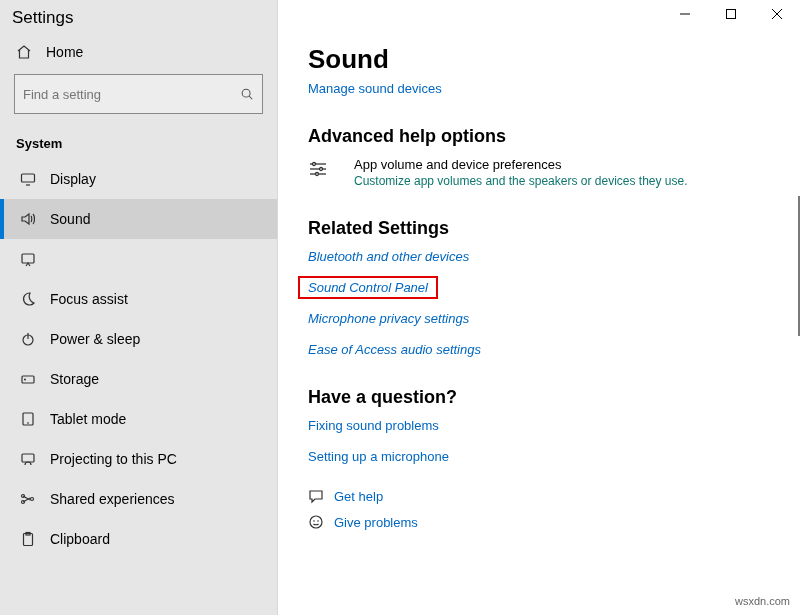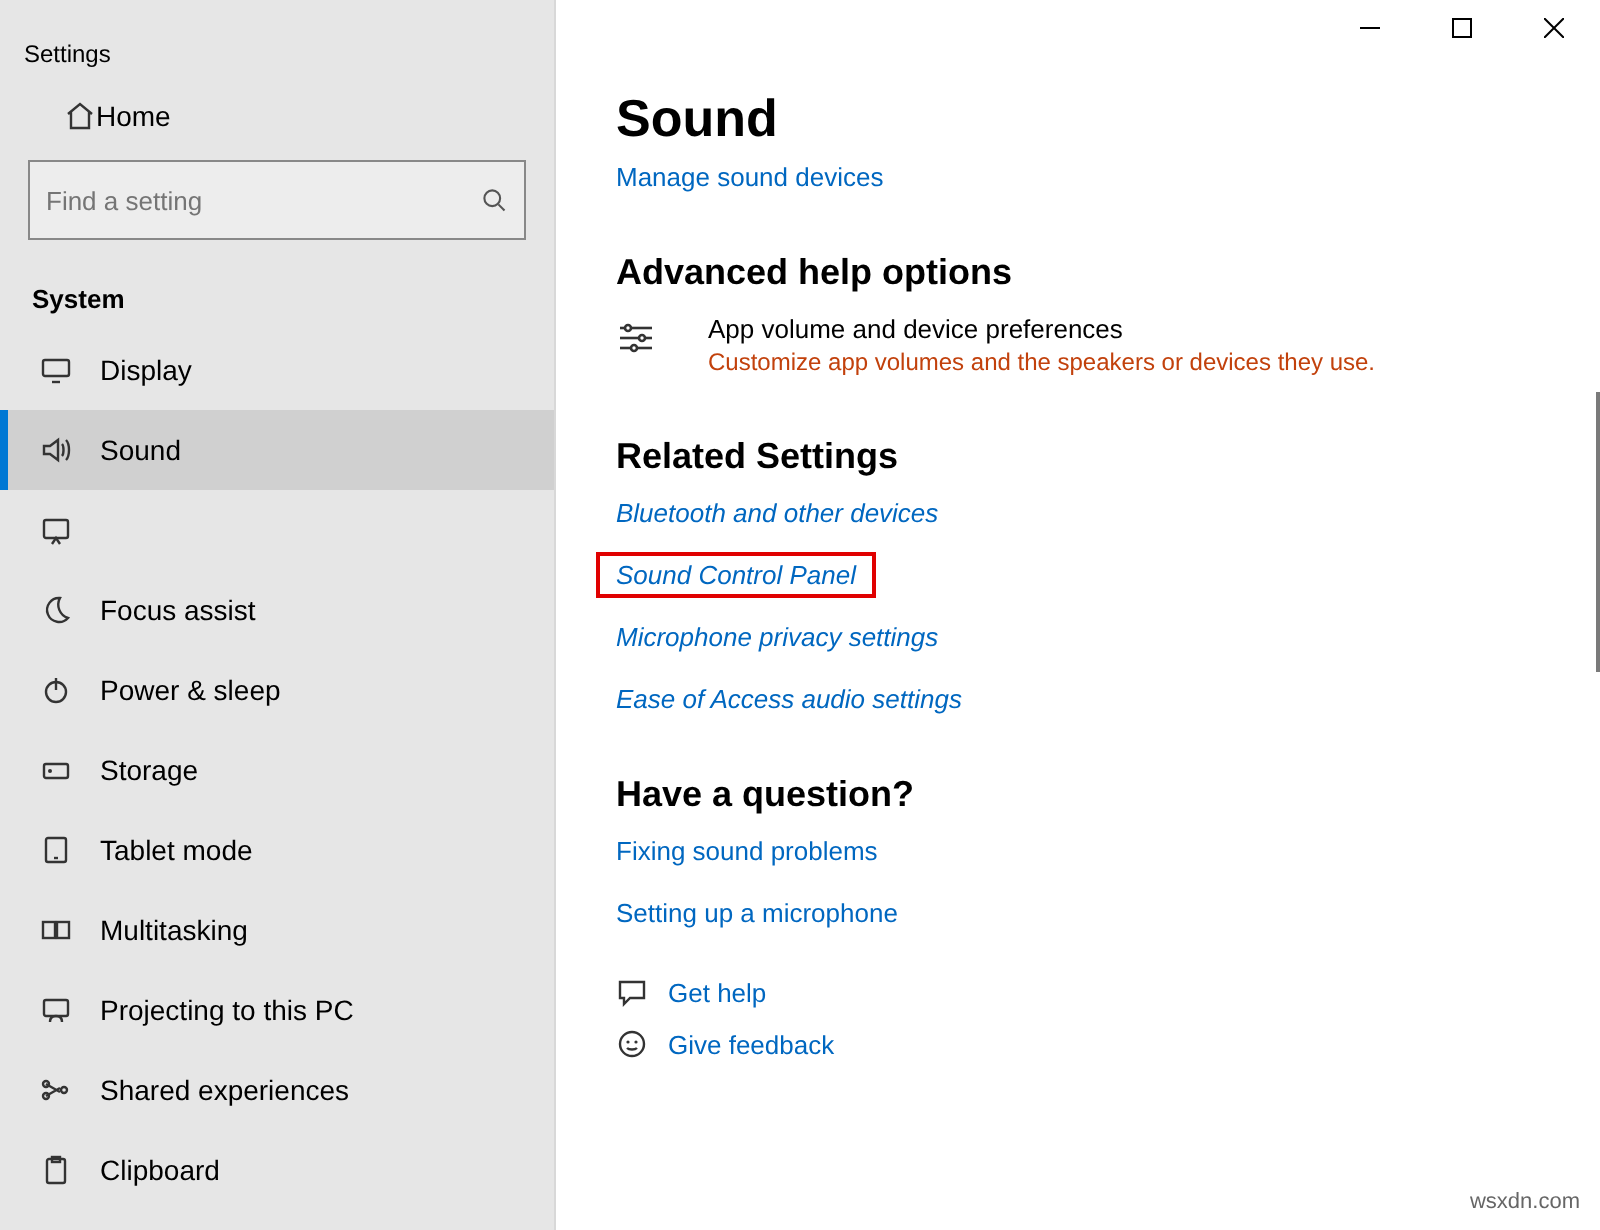"Settings" .titlebar { font-size: 12px -> 17px; padding: 20px 12px 6px -> 8px 12px 6px }
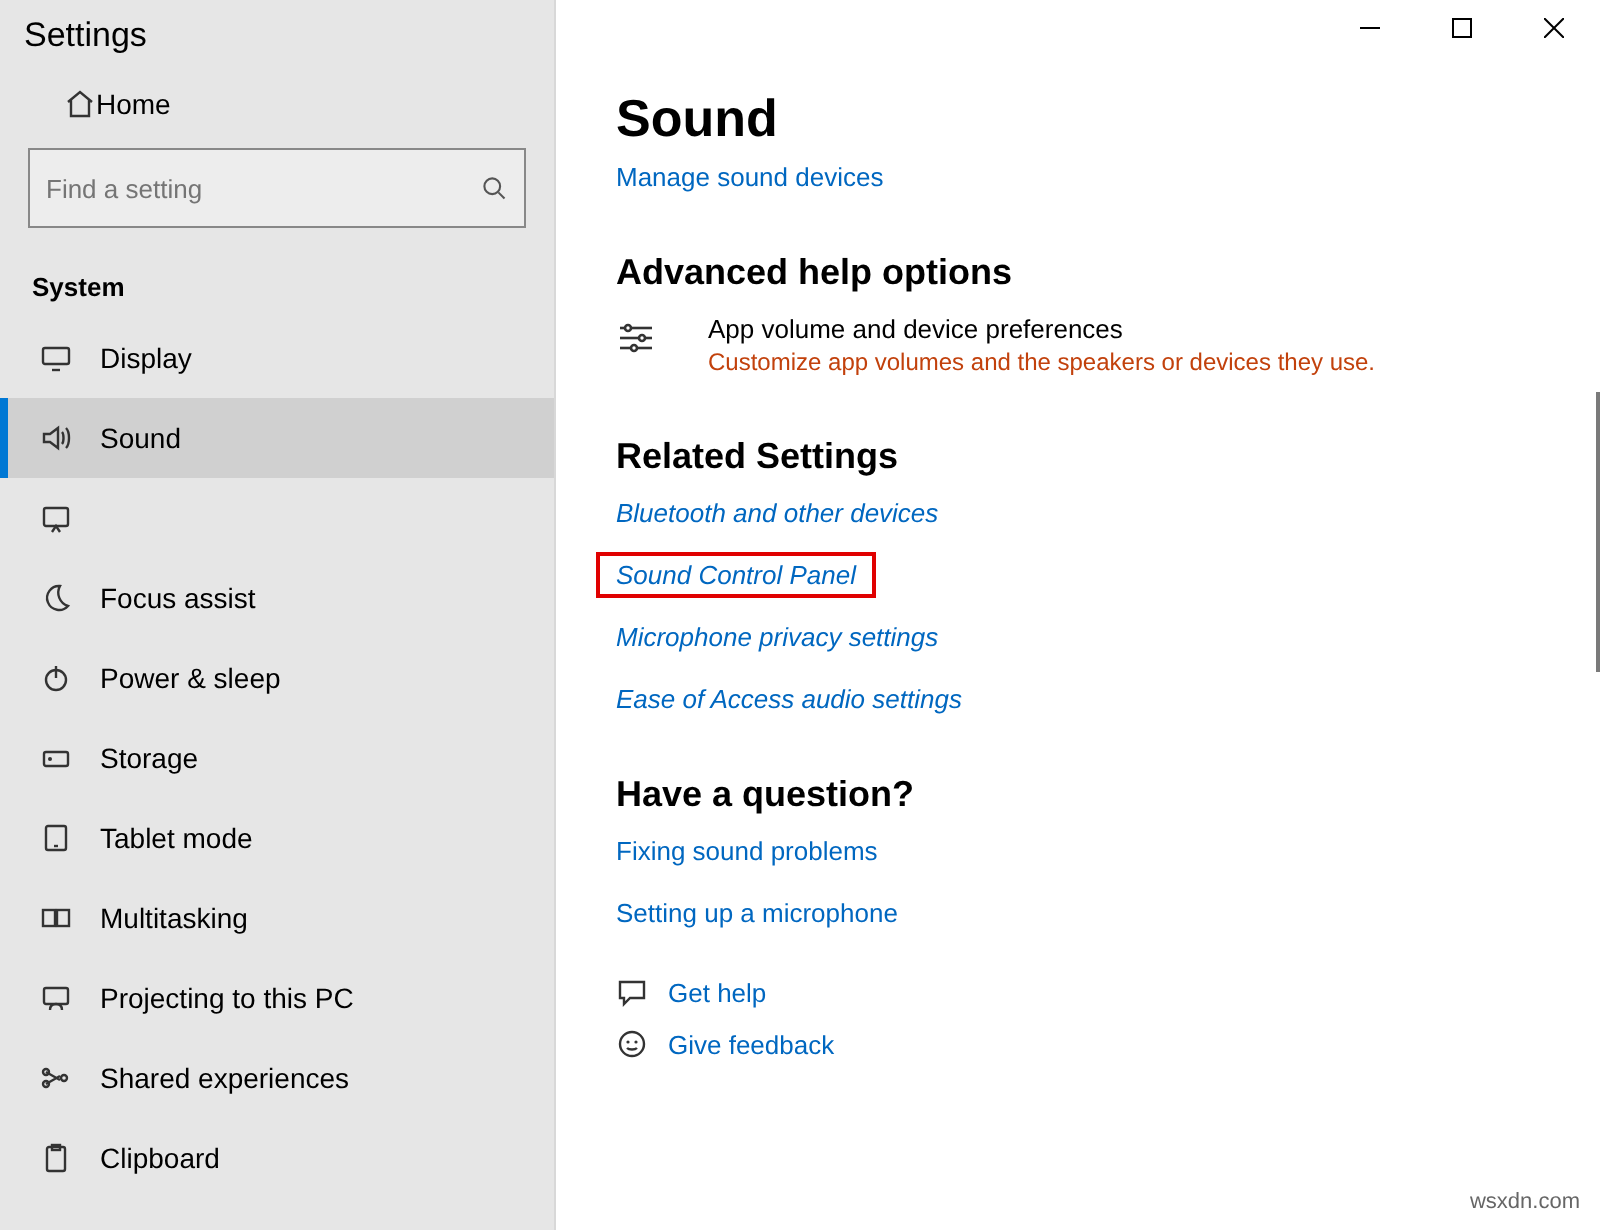"Home" .home-row { gap: none -> 14px; padding: 10px 32px 8px -> 10px 16px 8px }
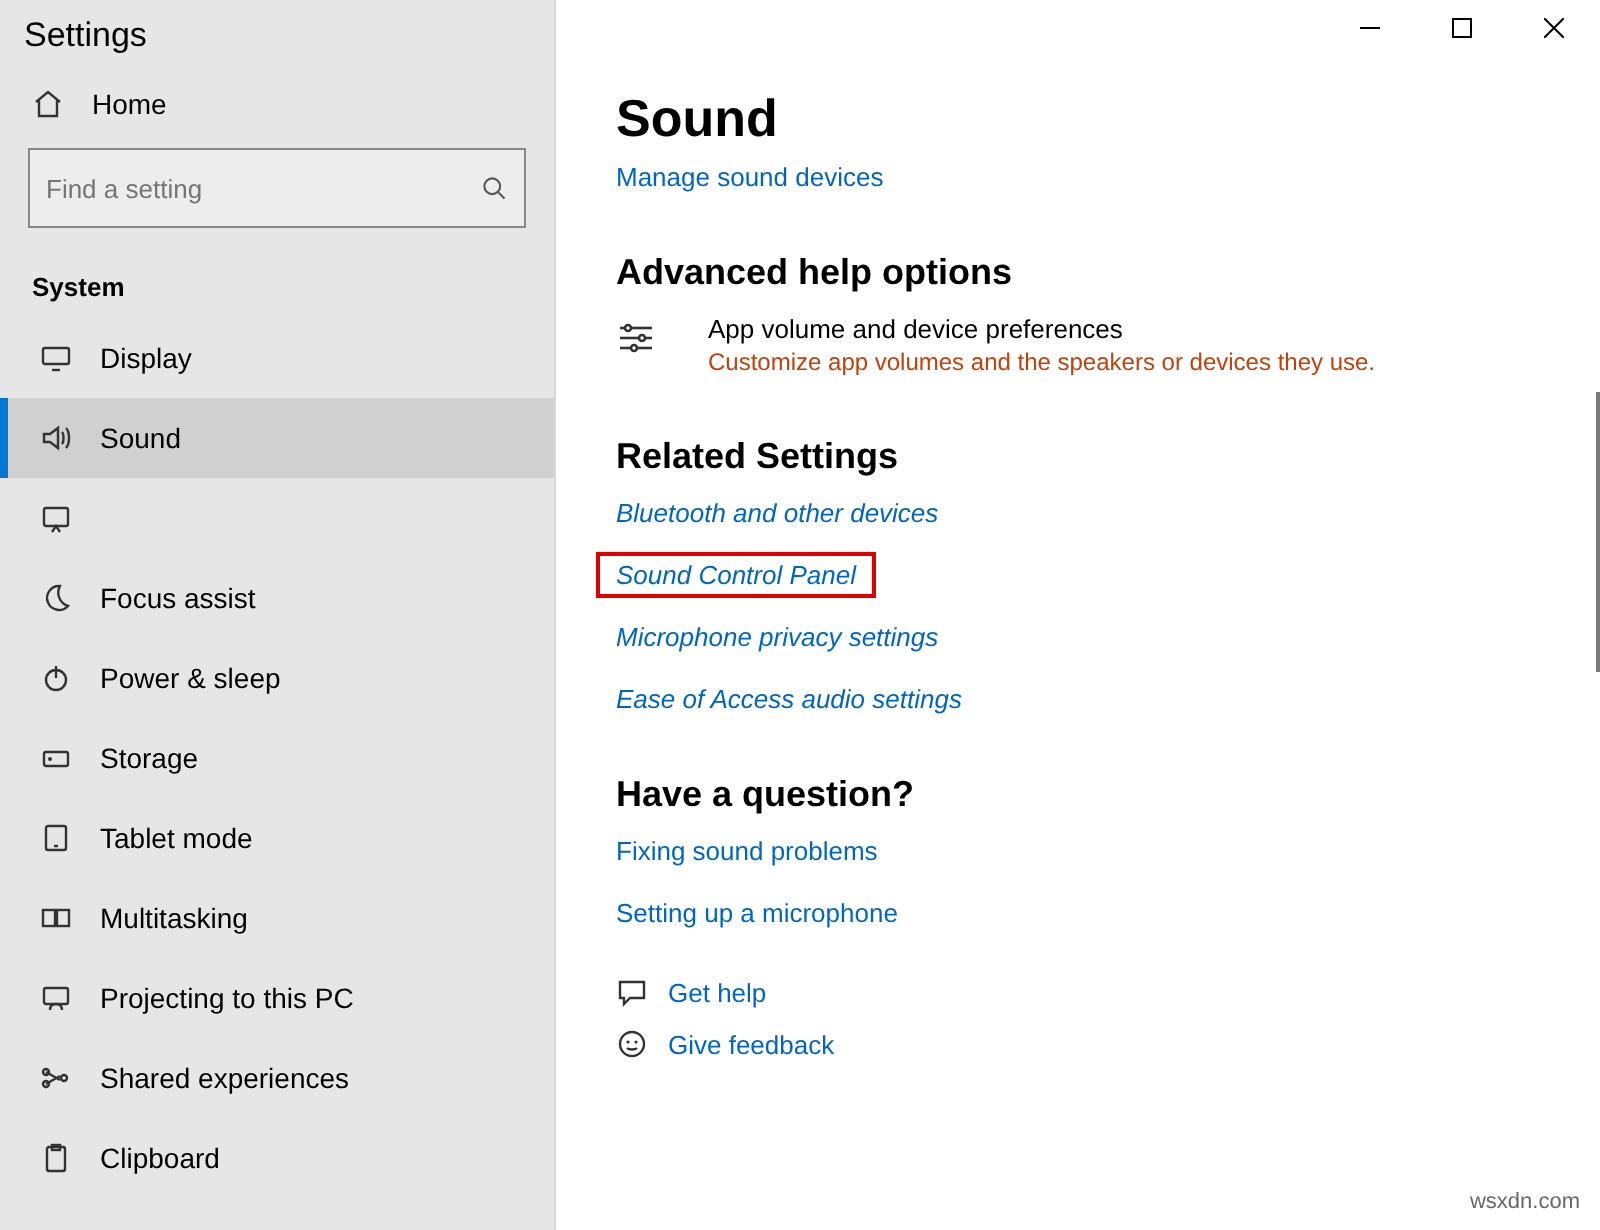"Customize app volumes and the" .adv-sub { color: #c2410c -> #0f766e }
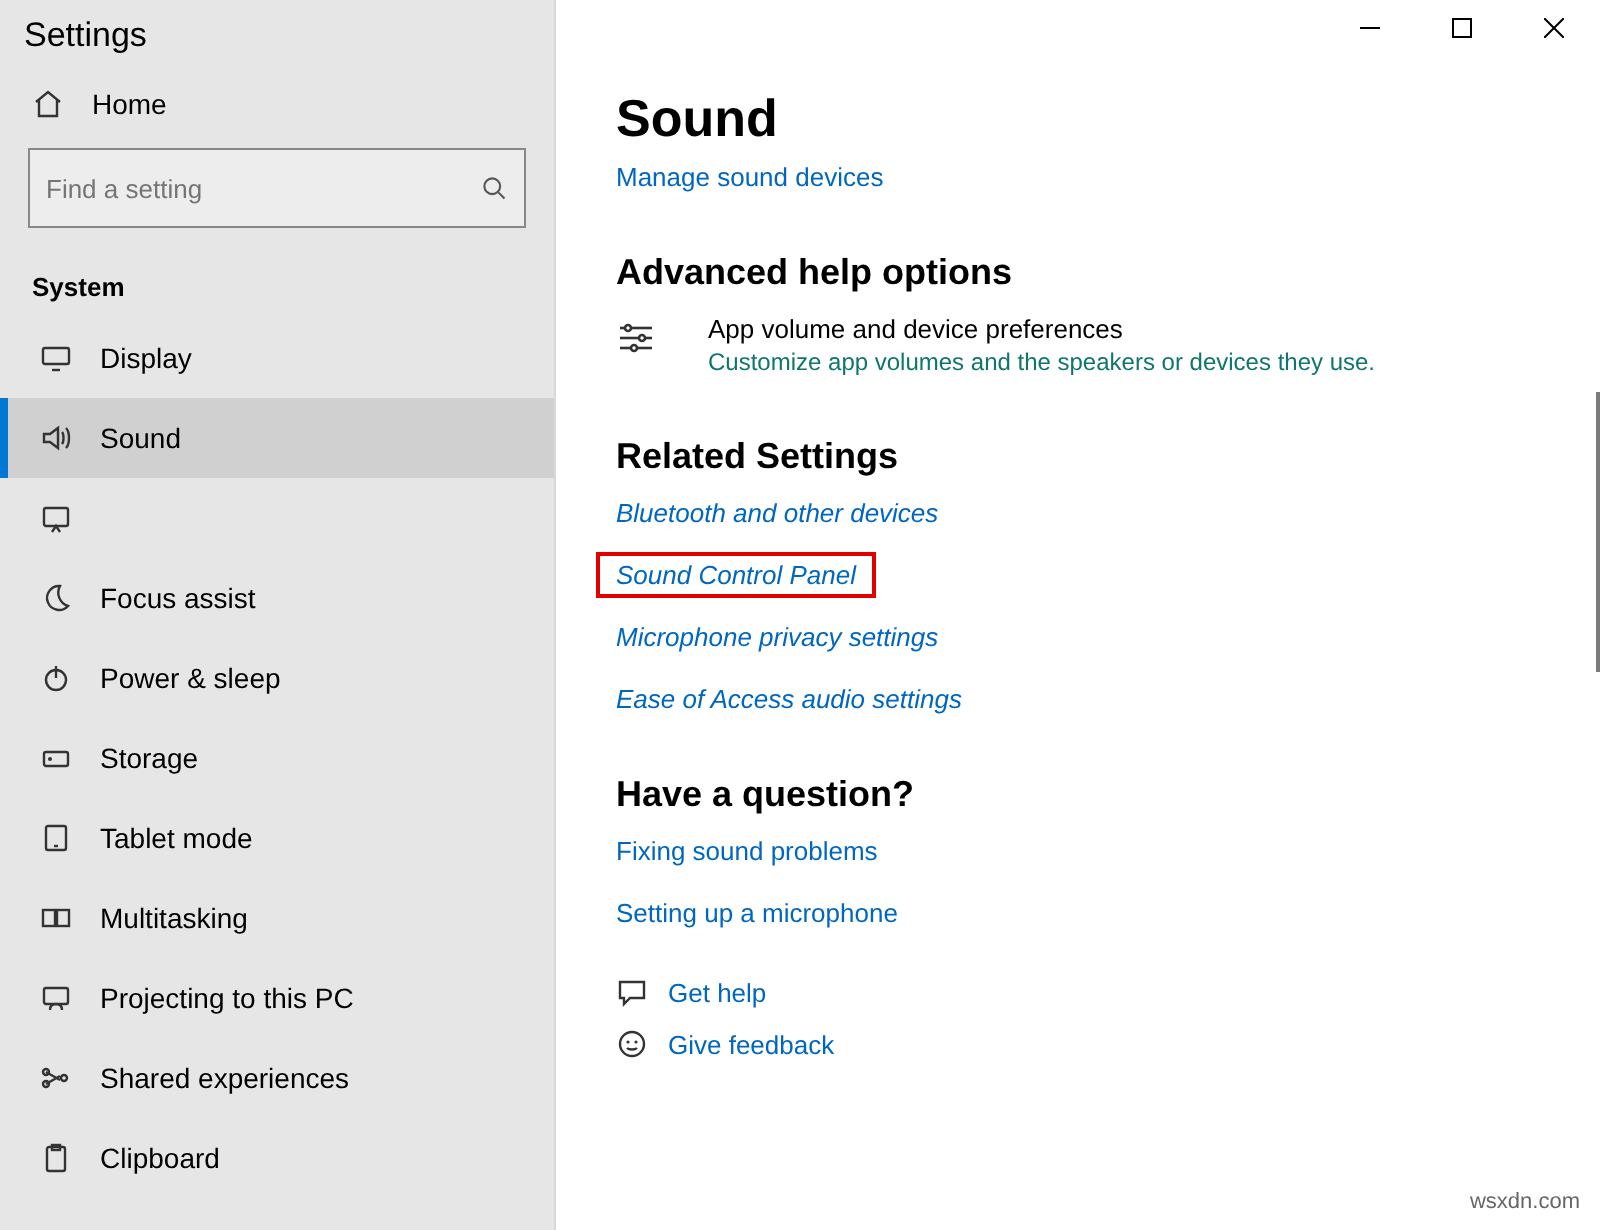"Multitasking" div.nav-item { html: <div> <span> <svg> <rect></rect> <rect></rect> </svg> </span> <span>Multitasking</span> </div> -> none }
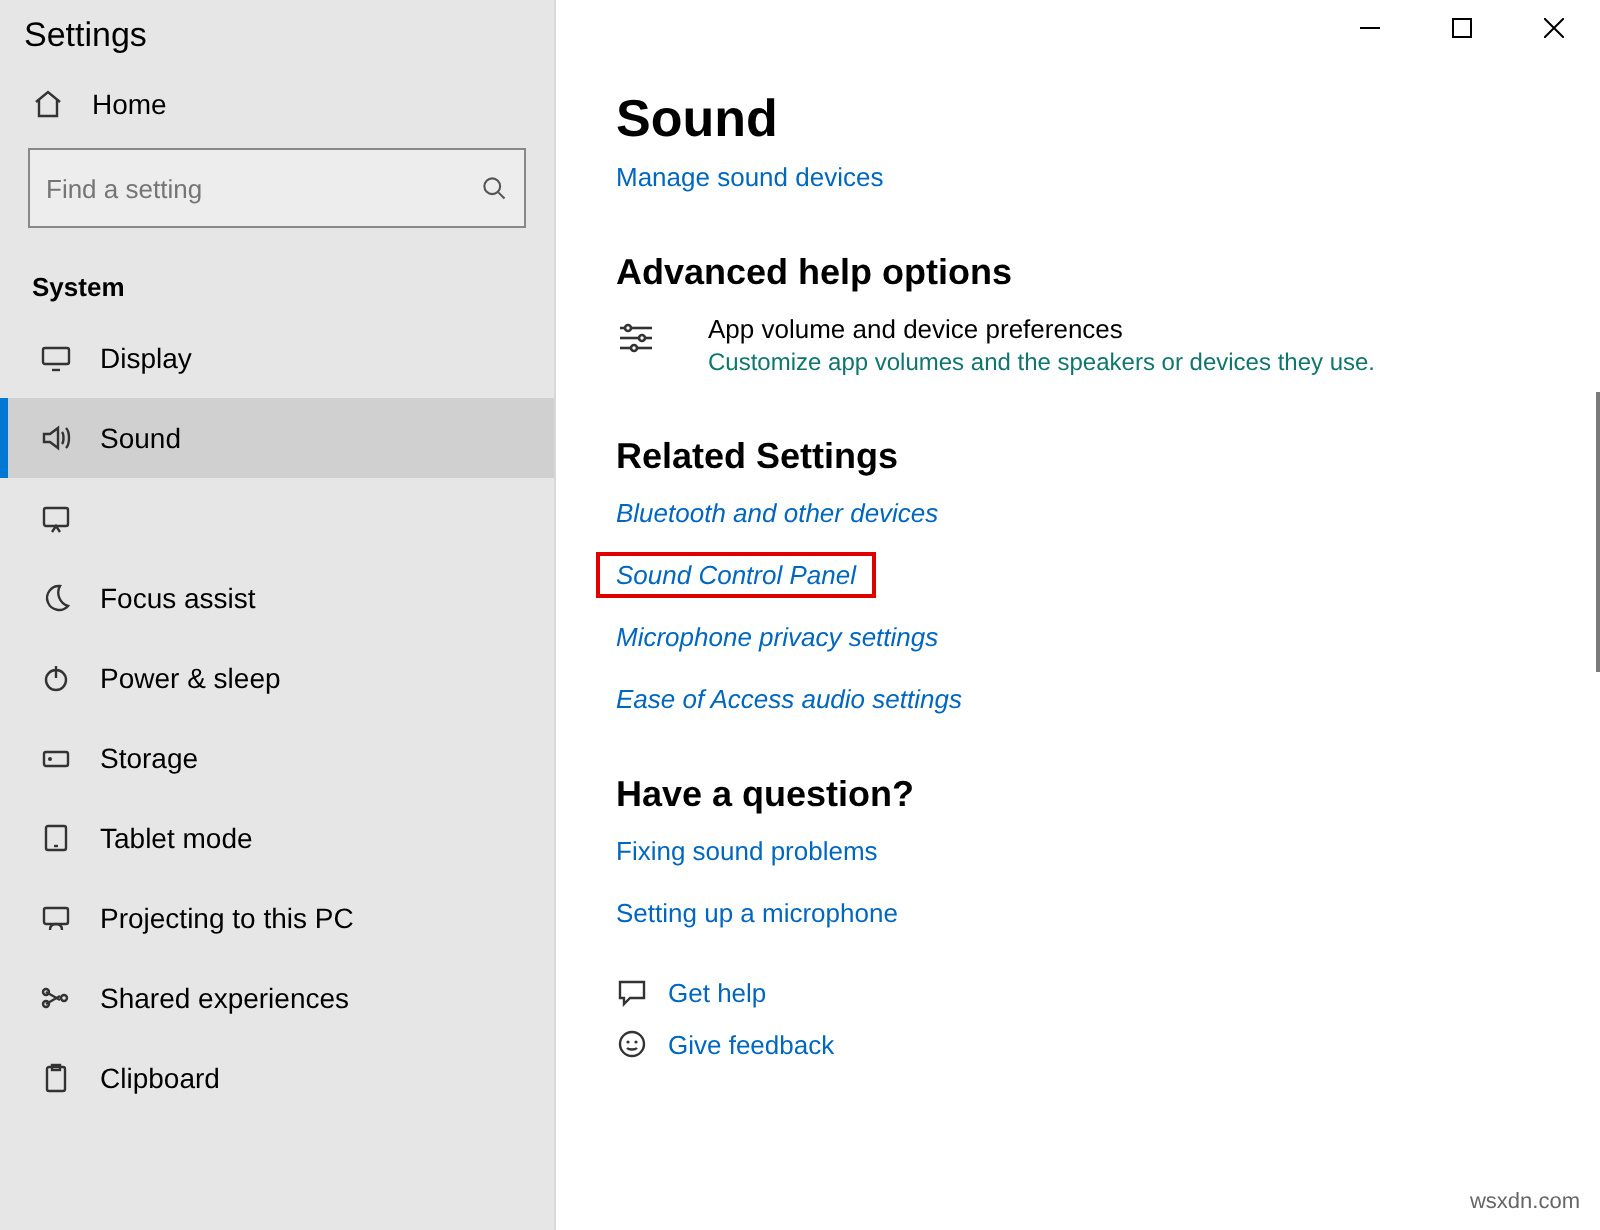"Give feedback" span.link { text: feedback -> problems }
